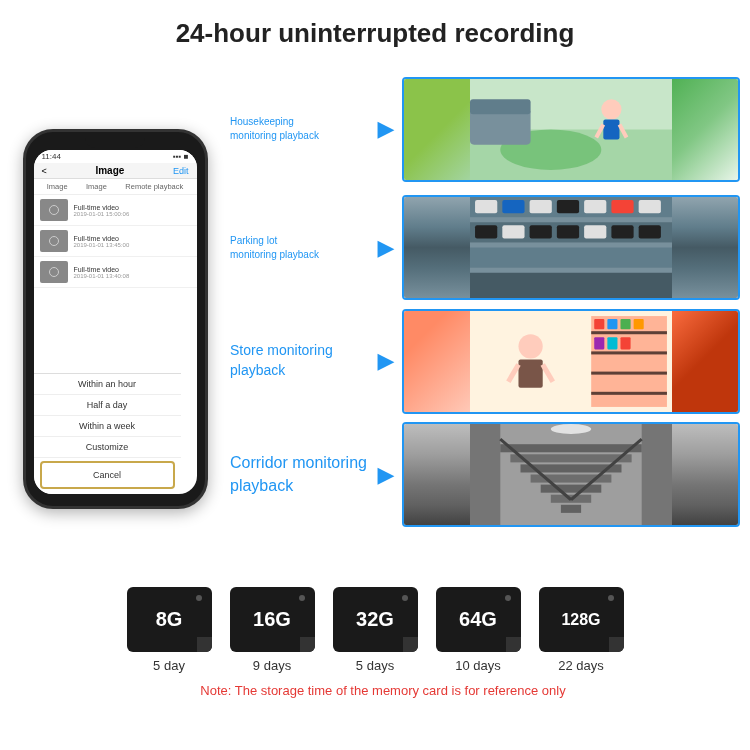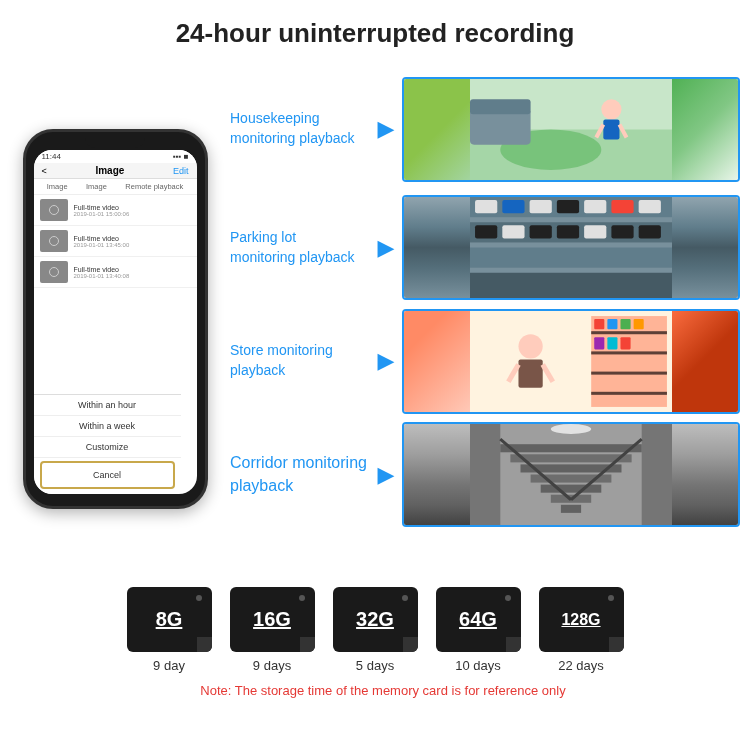"Housekeeping" div.monitoring-label { font-size: 14px -> 10px }
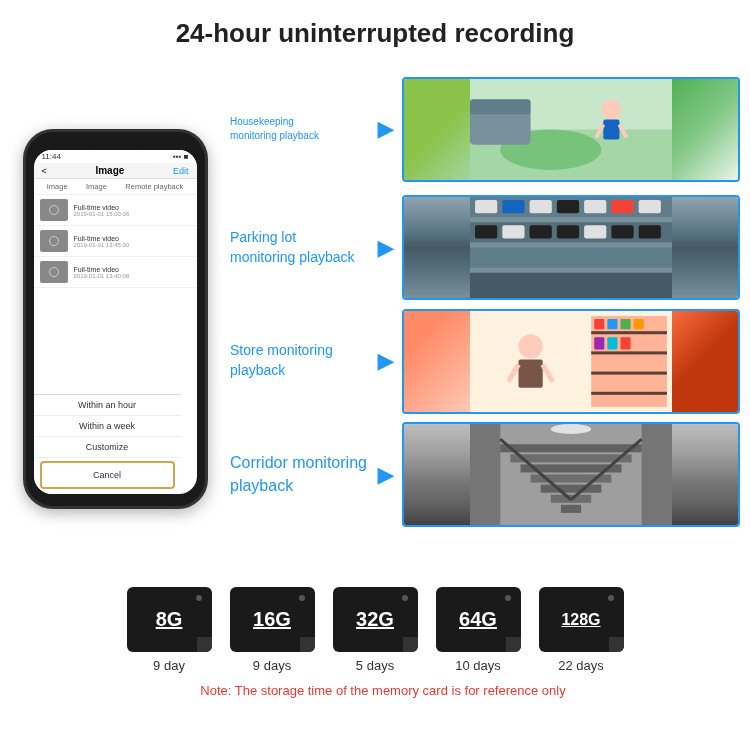"Parking lot" div.monitoring-label { font-size: 14px -> 10px }
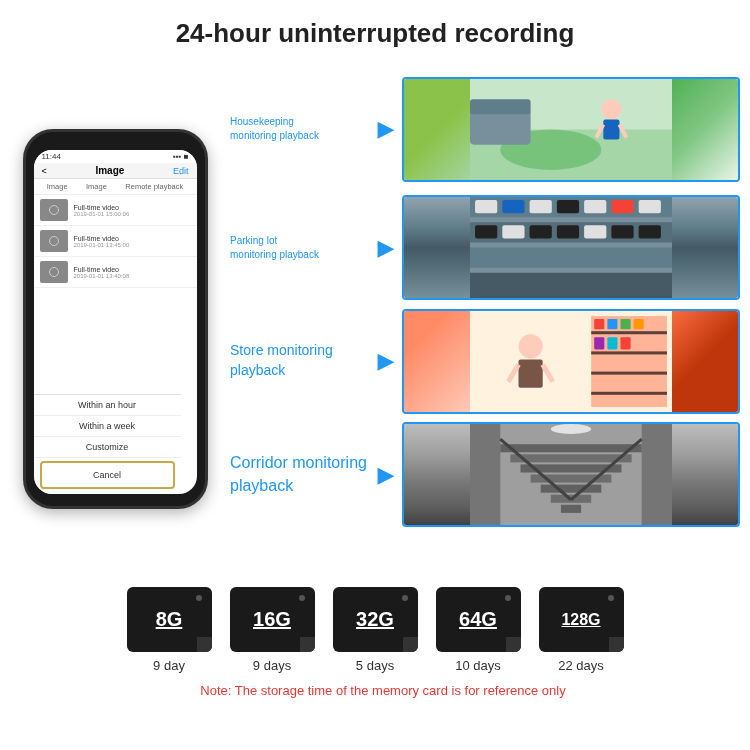"Half a day" div.phone-dropdown-item { html: none -> <div>Half a day</div> }
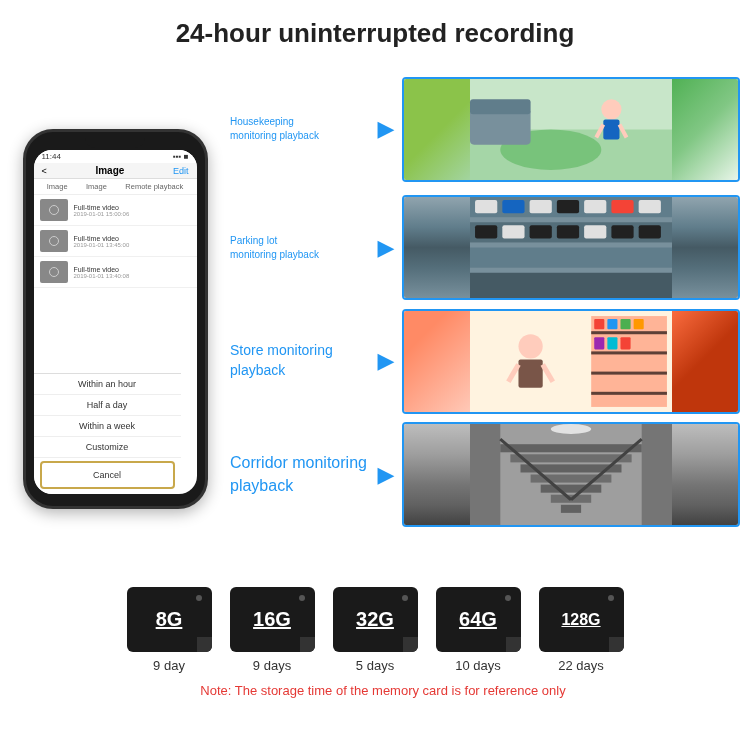"8G" .sd-label { text-decoration: underline -> none }
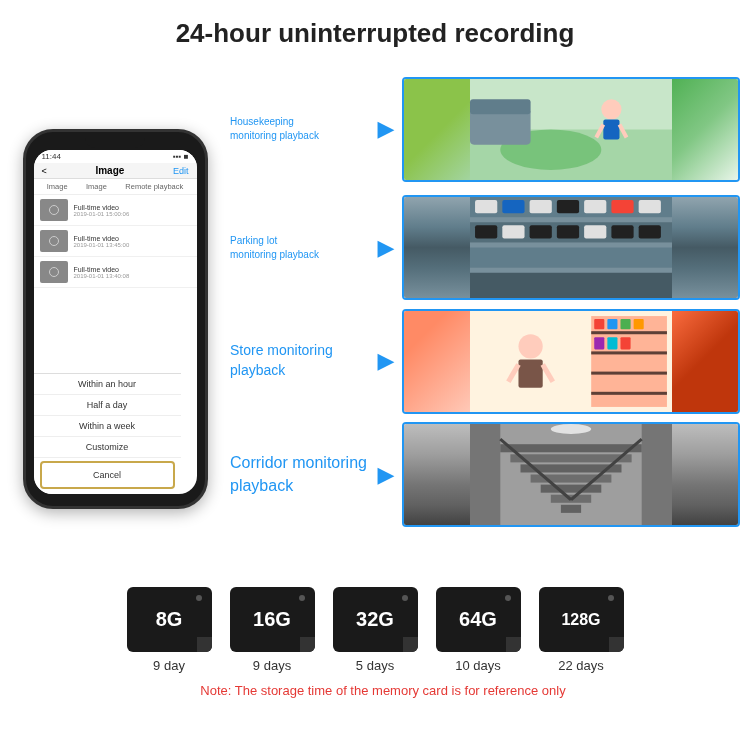"9 day" span.sd-days { text: 9 -> 5 }
